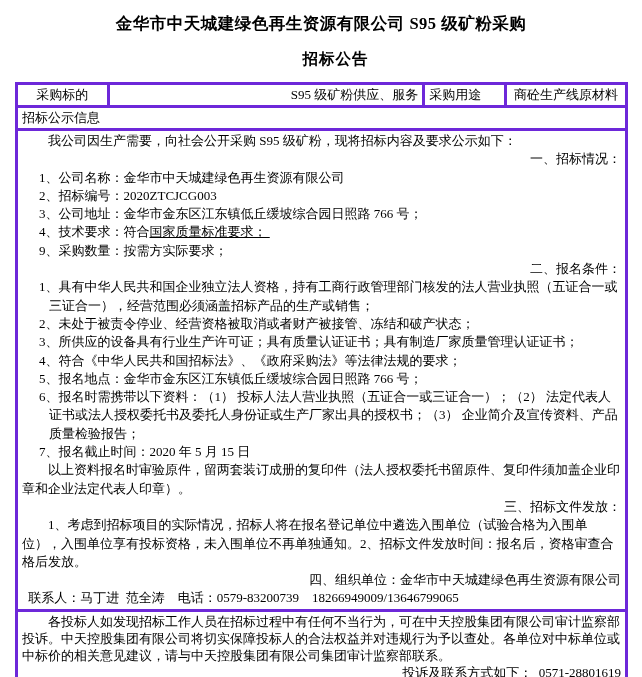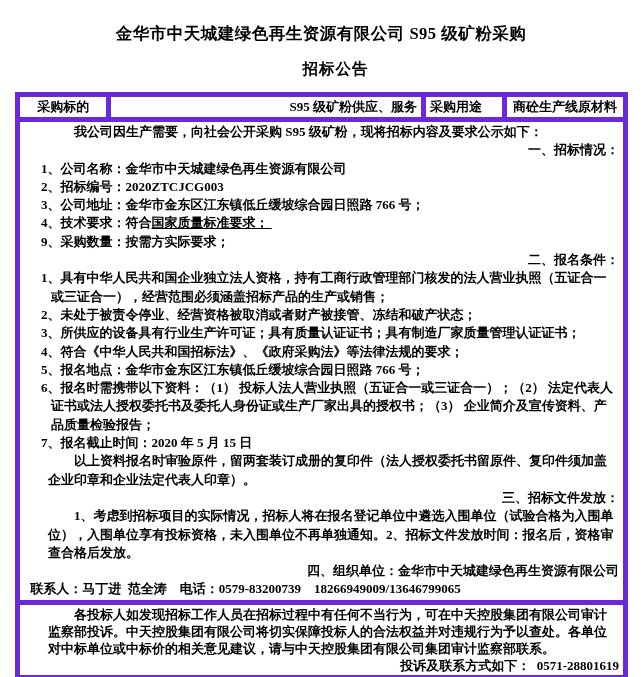"金华市中天城建绿色再生资源有限公司 S95 级矿粉采购" .doc-title { margin: 14px -> 4px }
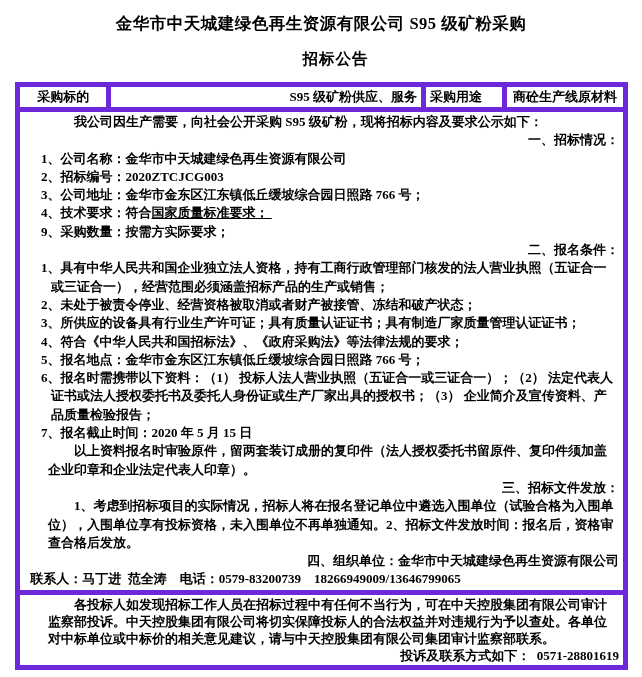"采购标的" table.main-table td { border: 5px solid #6d28d9 -> 3px solid #6d28d9; font-weight: bold -> none }
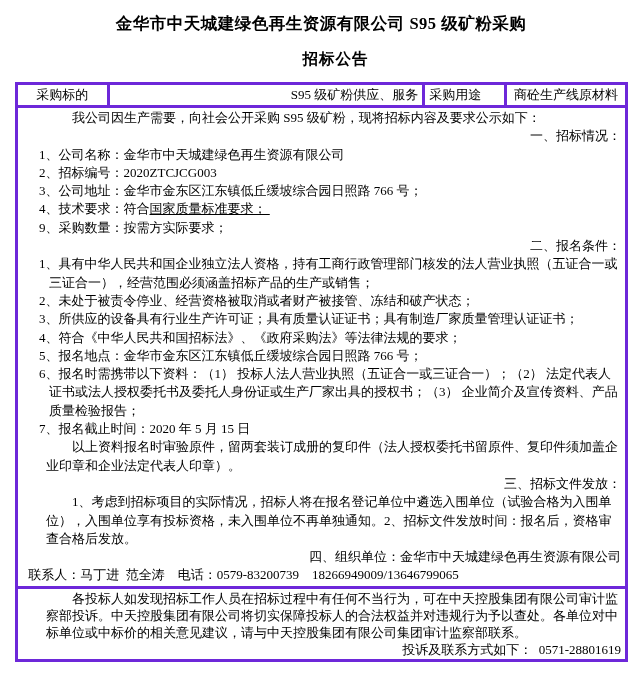"招标公示信息" tr { html: none -> <tr> <td>招标公示信息</td> </tr> }
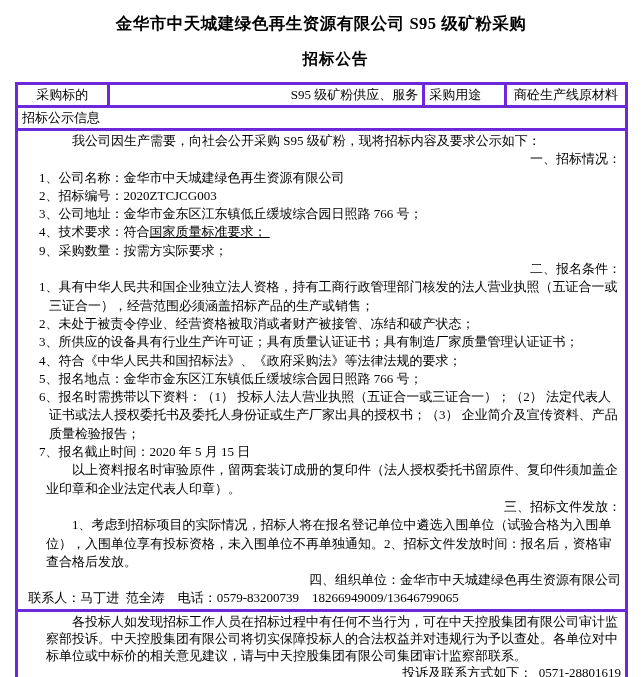"我公司因生产需要，向社会公开采购 S95 级矿粉，现将招标内容及要求公示如下：" .style-indent { margin-left: 24px -> none }
